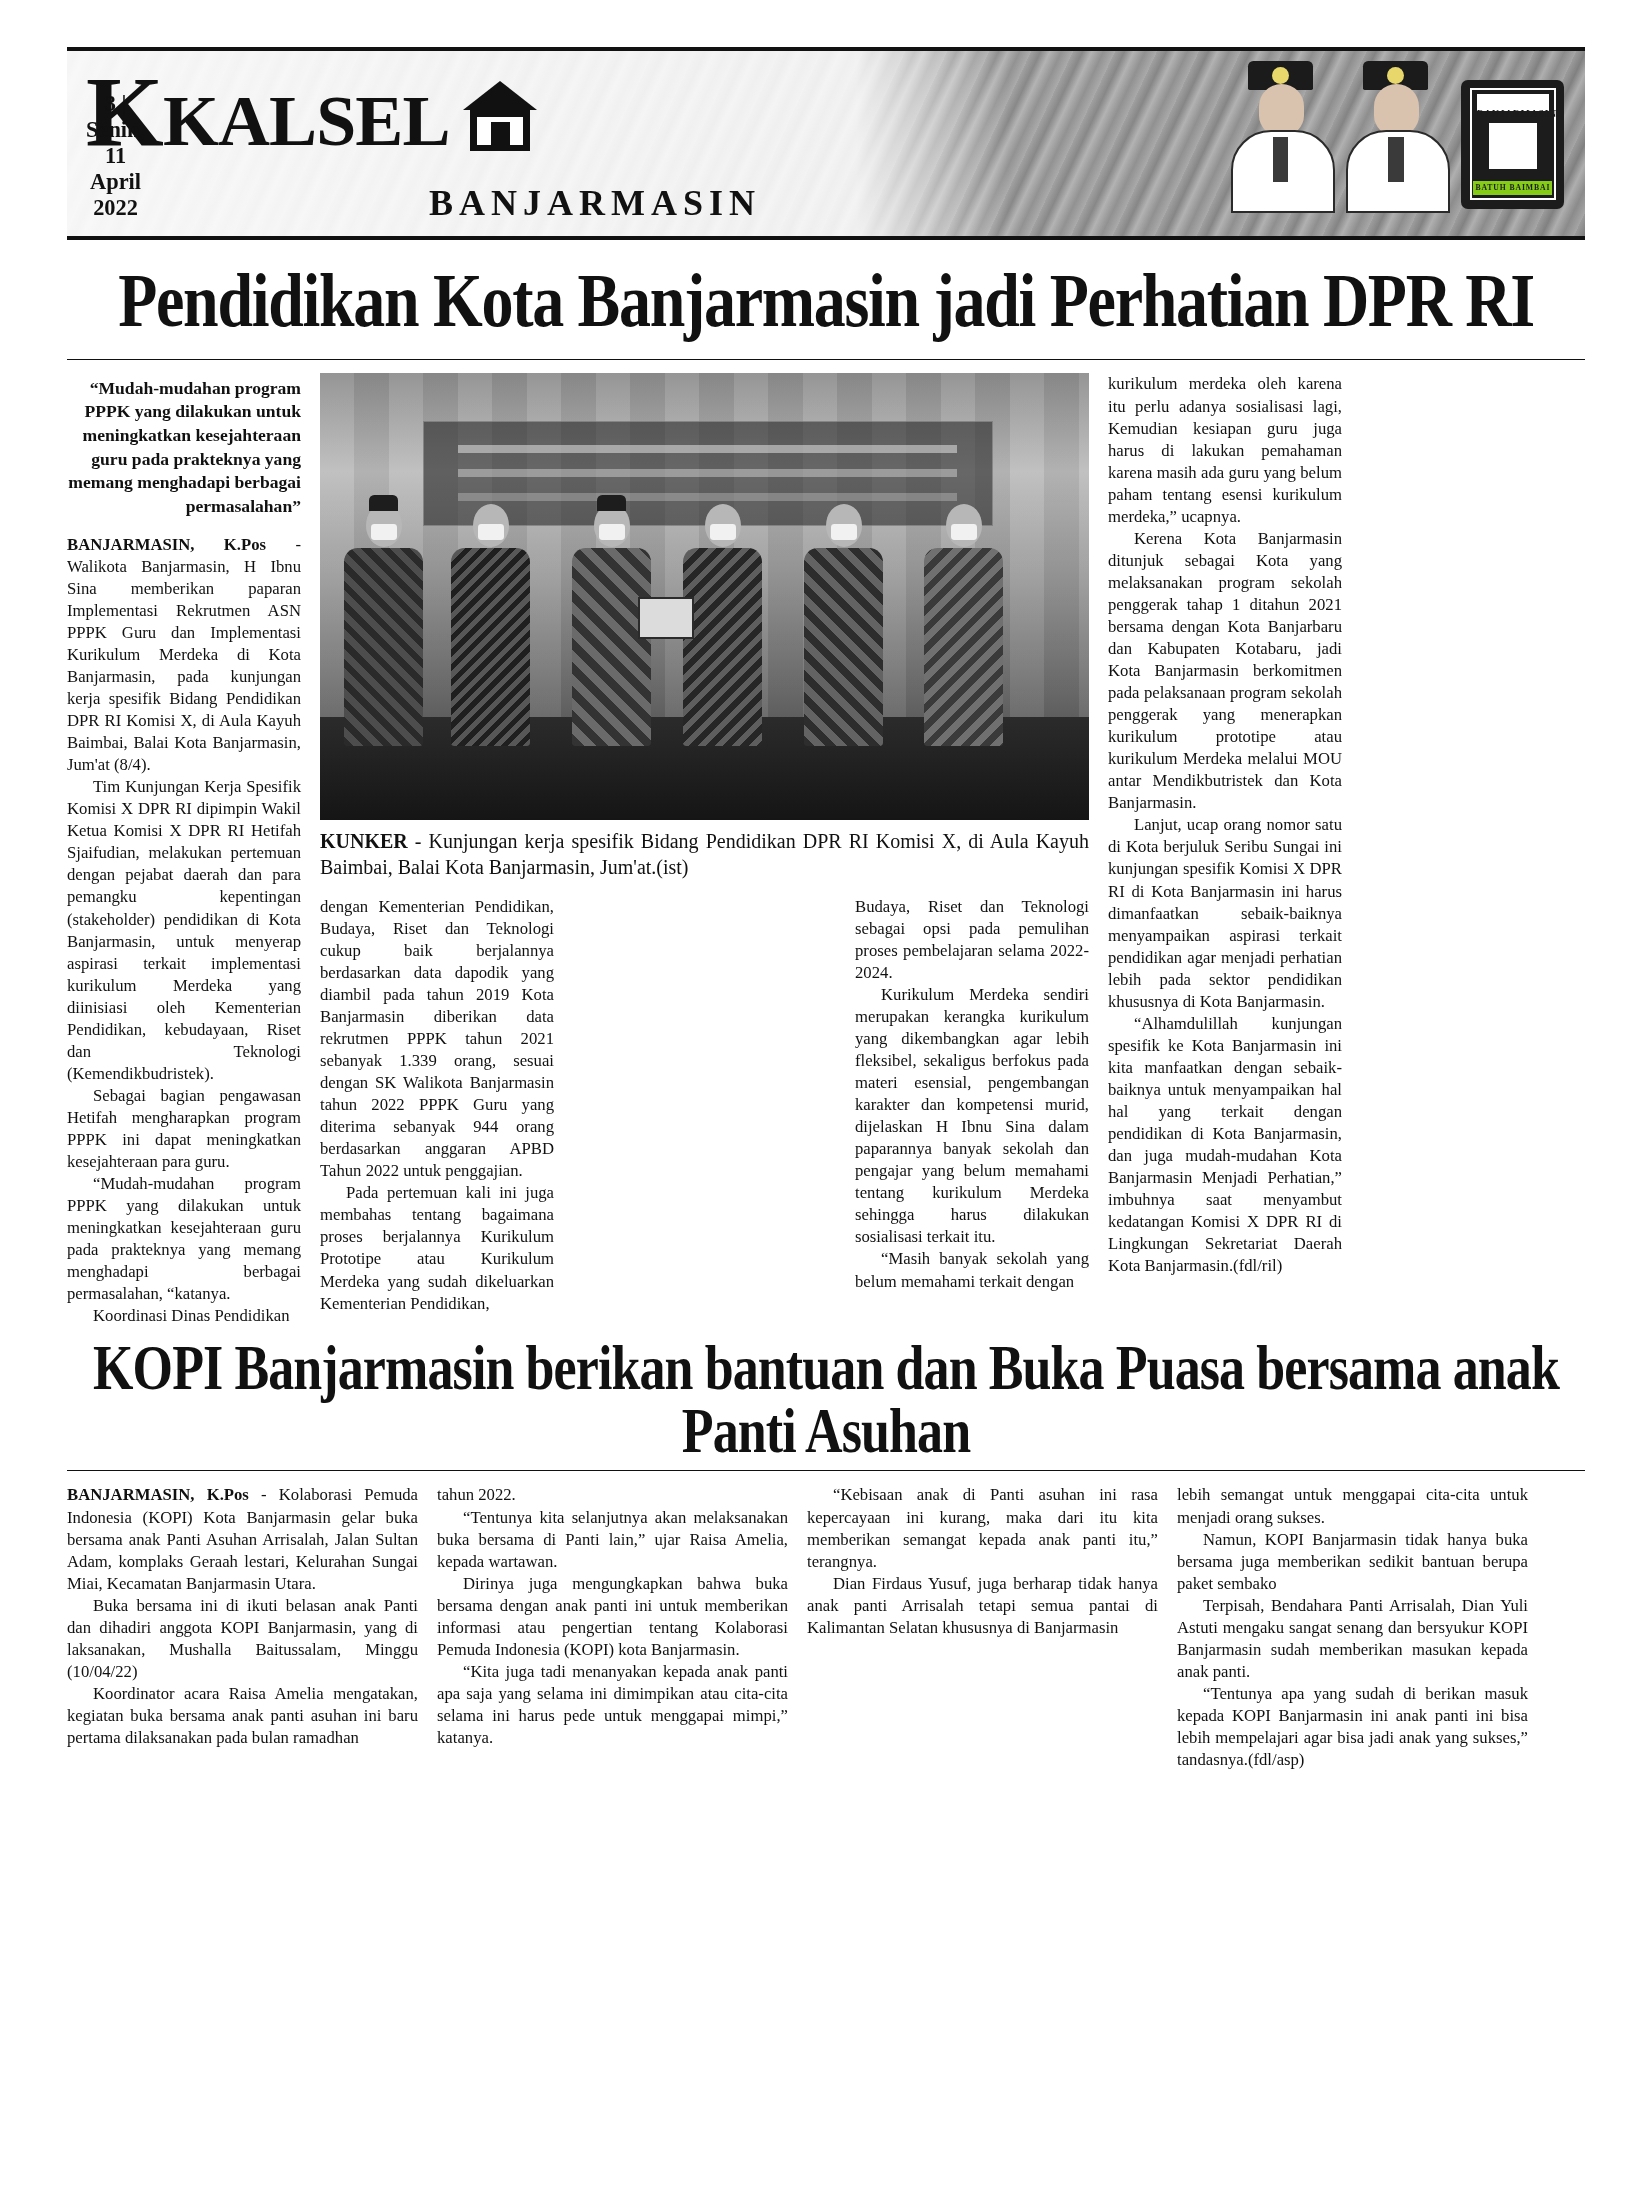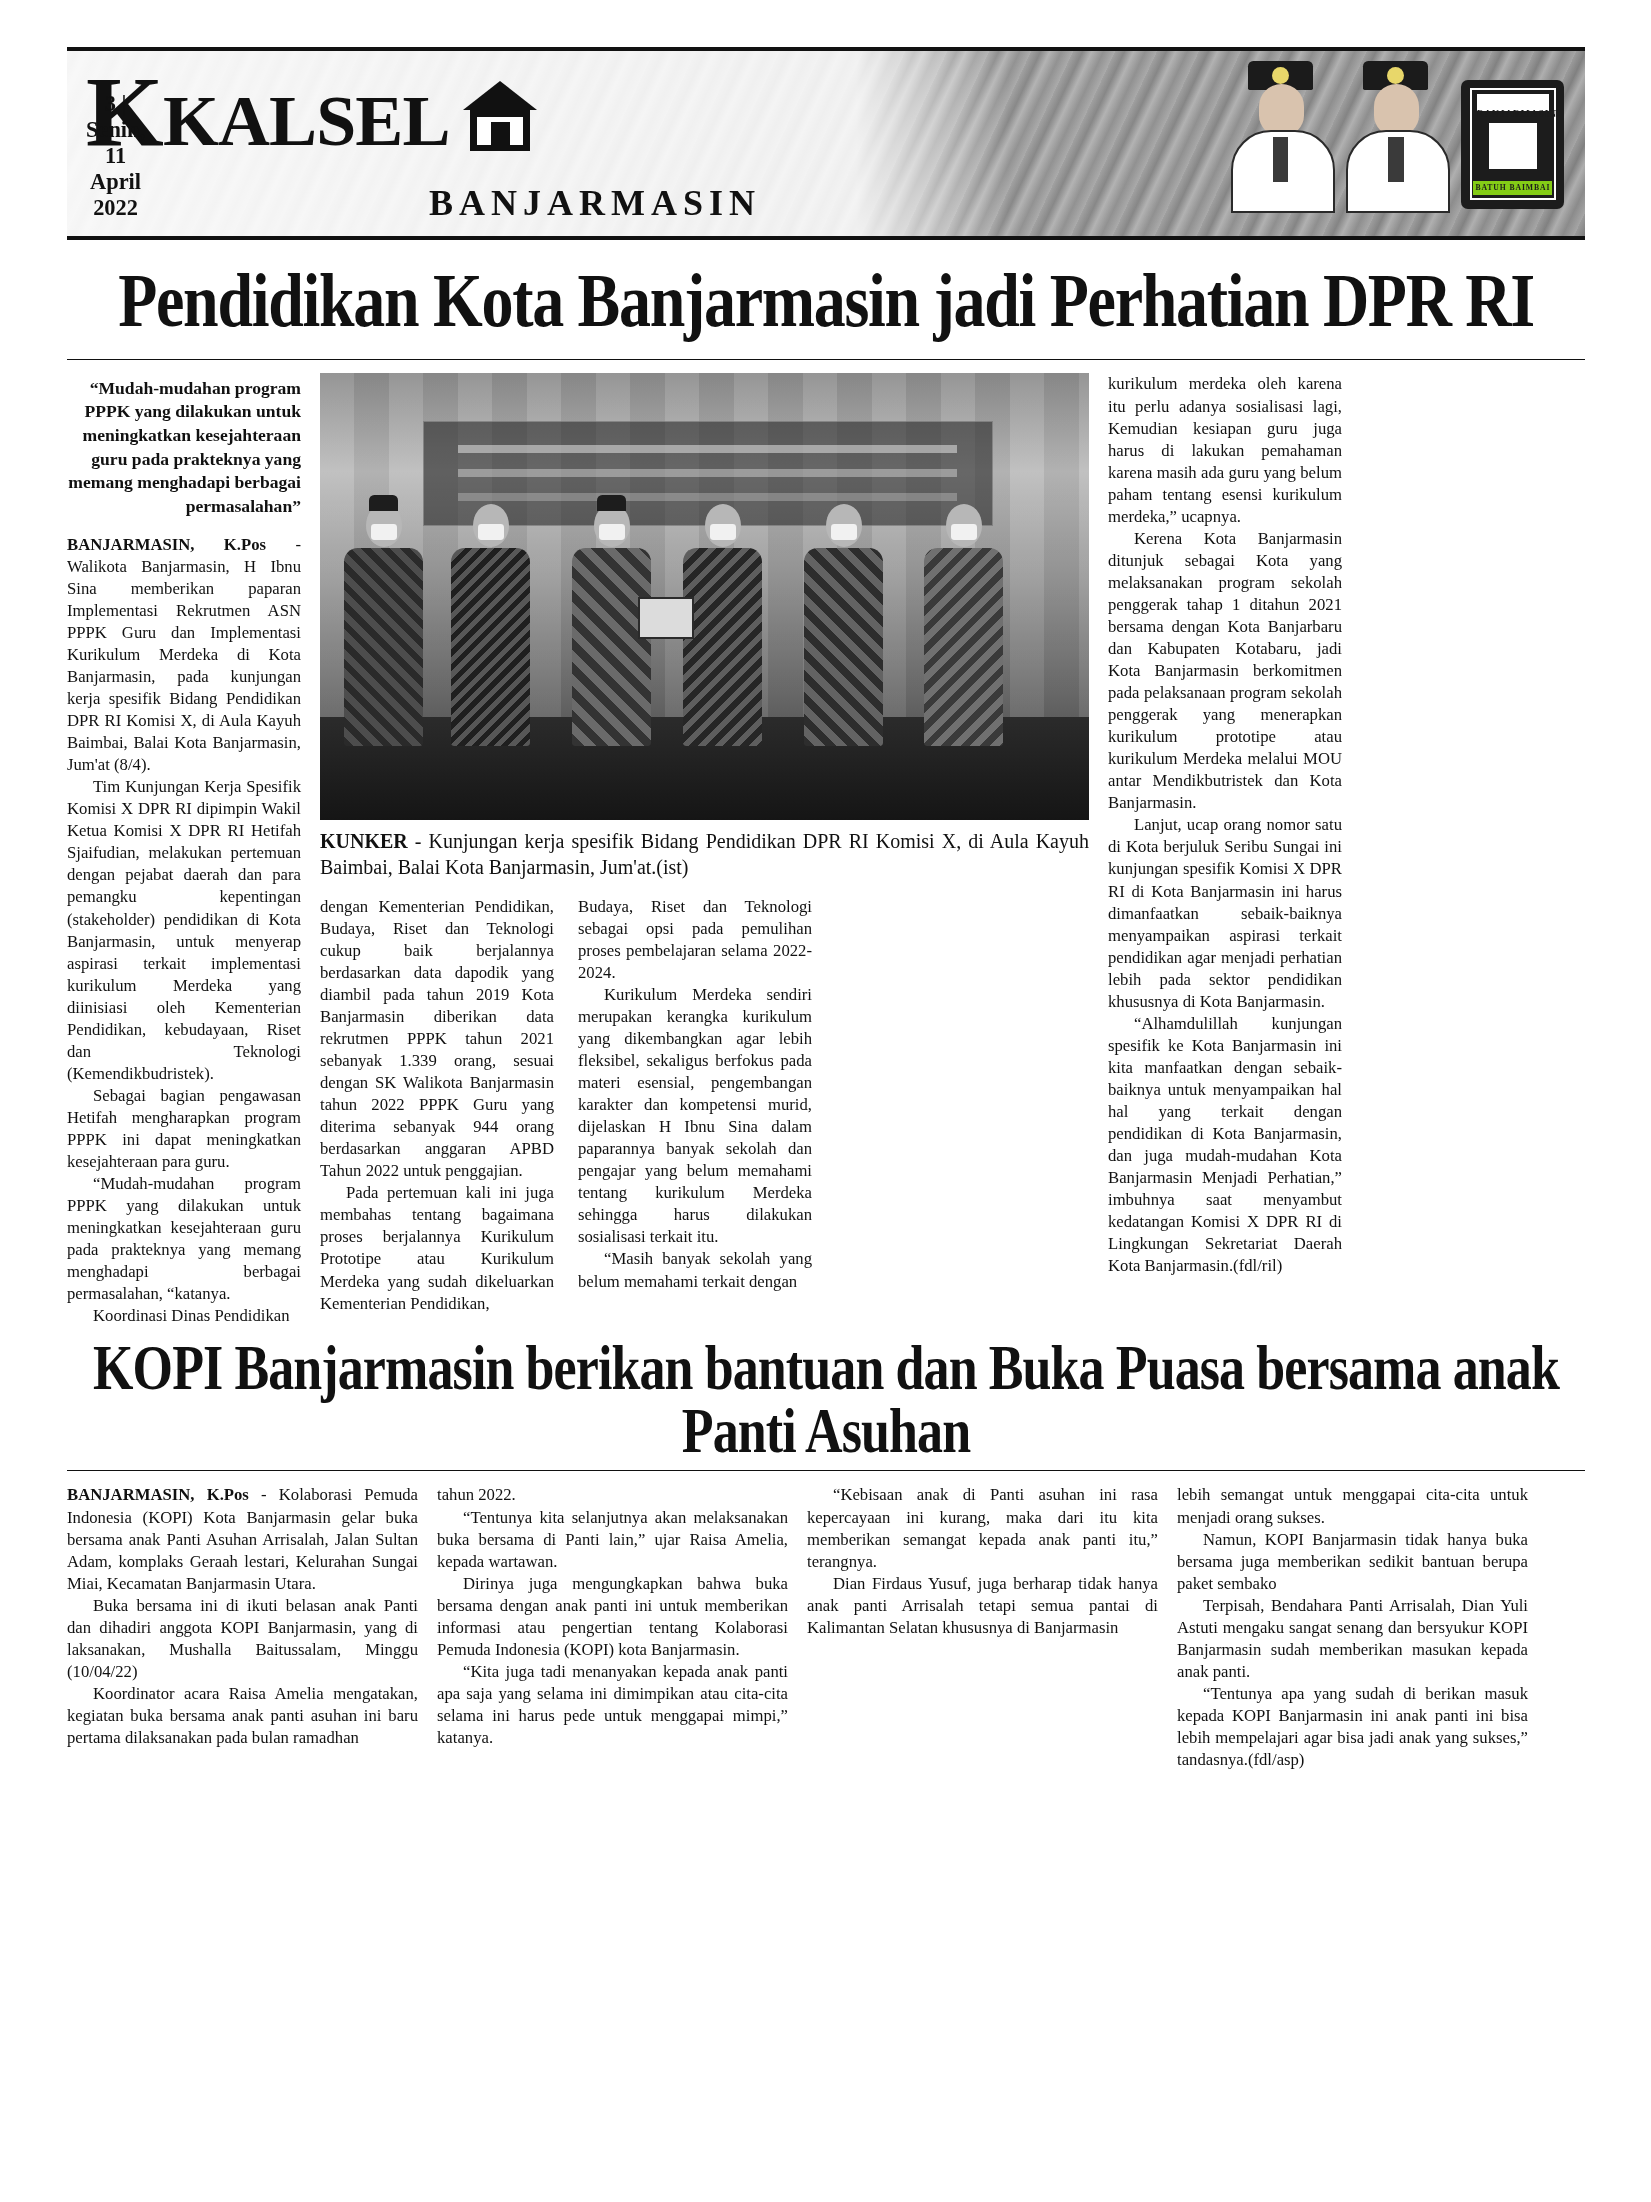"dengan Kementerian Pendidikan, Budaya," .sub-cols { justify-content: none -> space-between }
